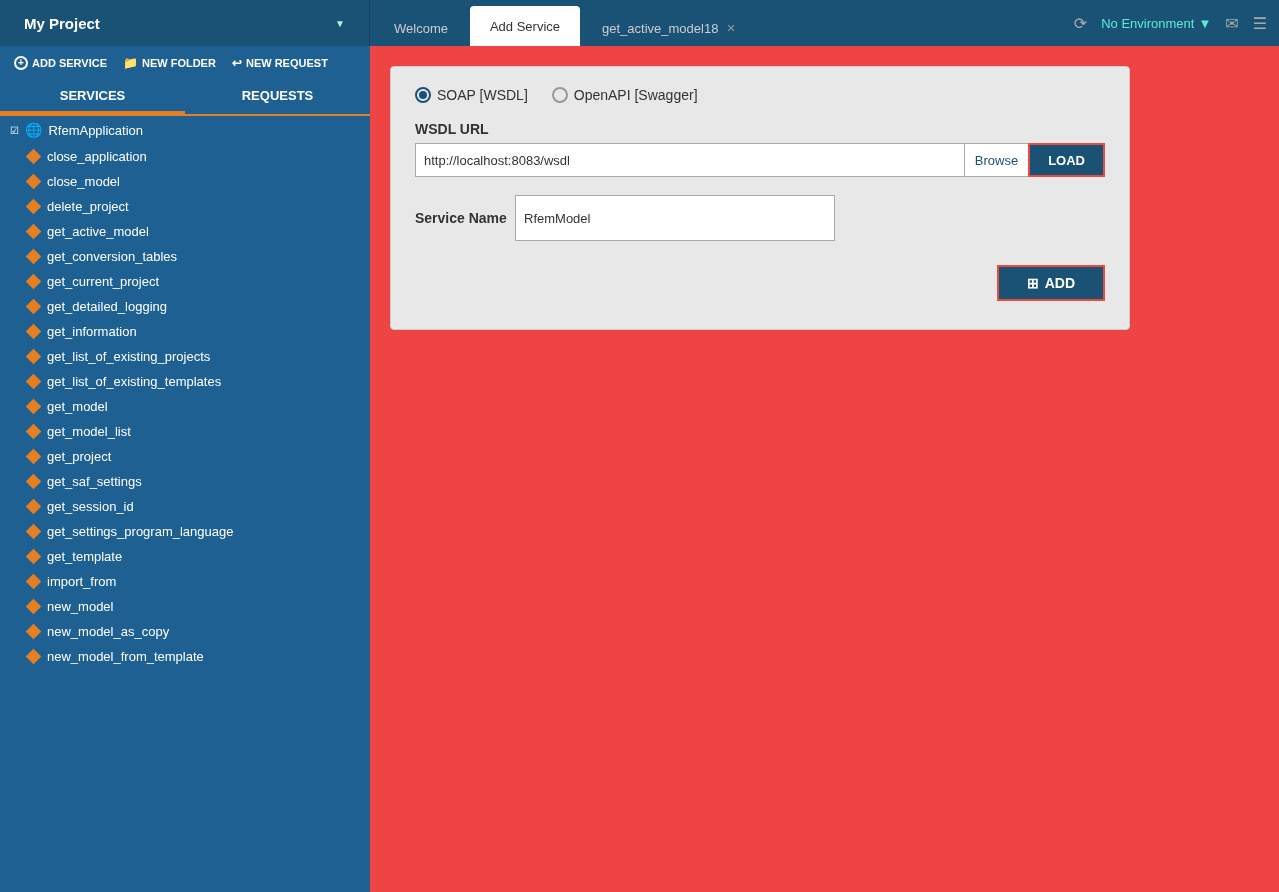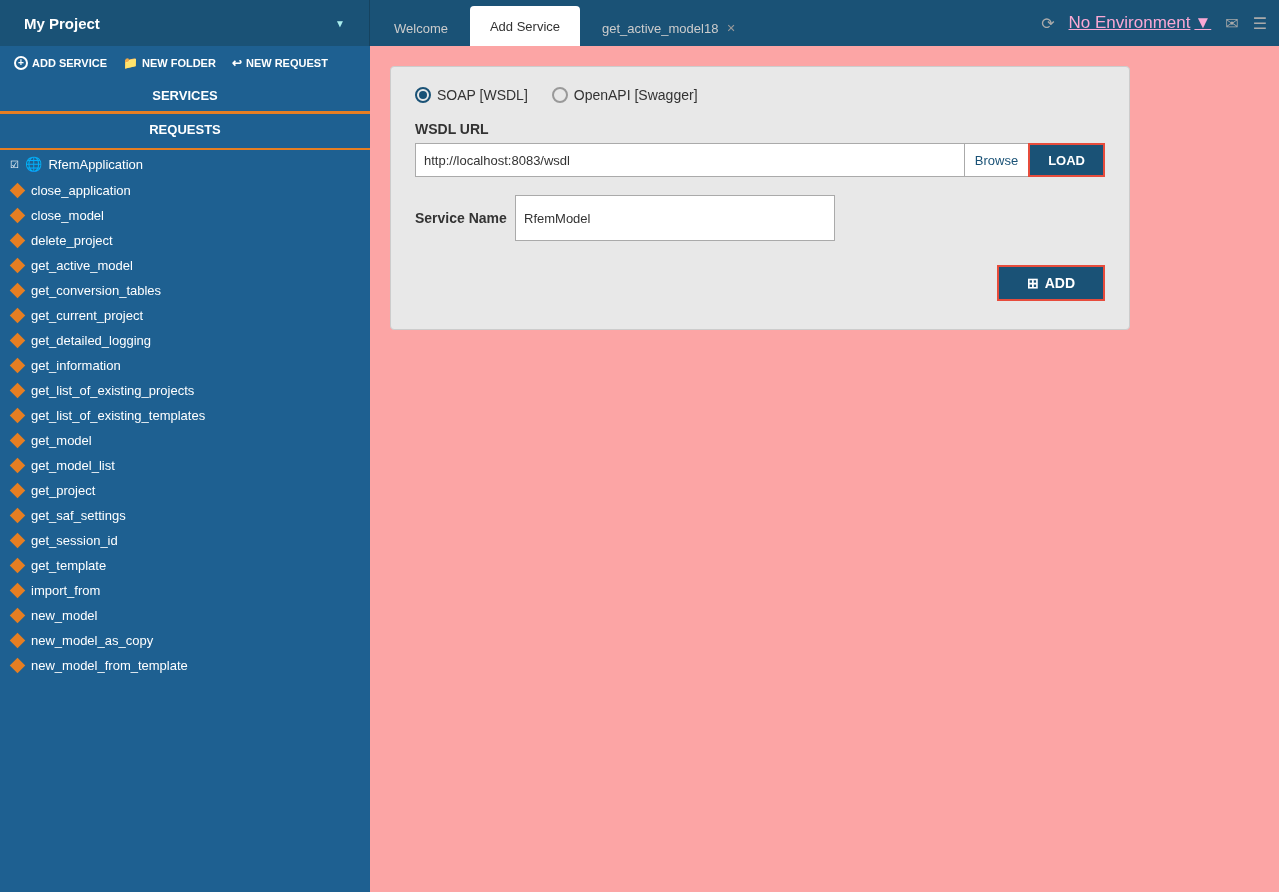"No Environment" .env-selector { color: #f9a8d4 -> #5eead4; font-size: 17px -> 13px; text-decoration: underline -> none }
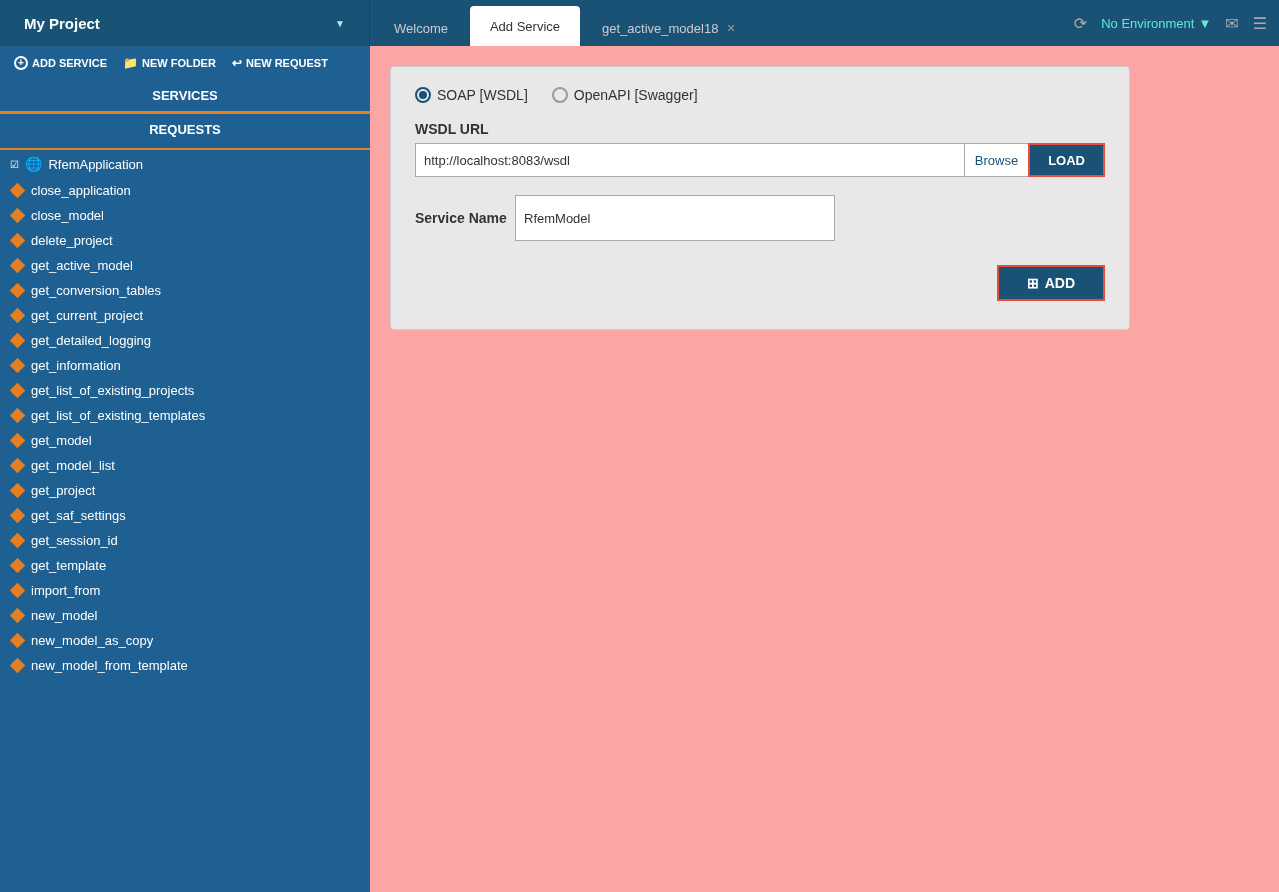"SERVICES" .sidebar-tabs { flex-direction: column -> none }
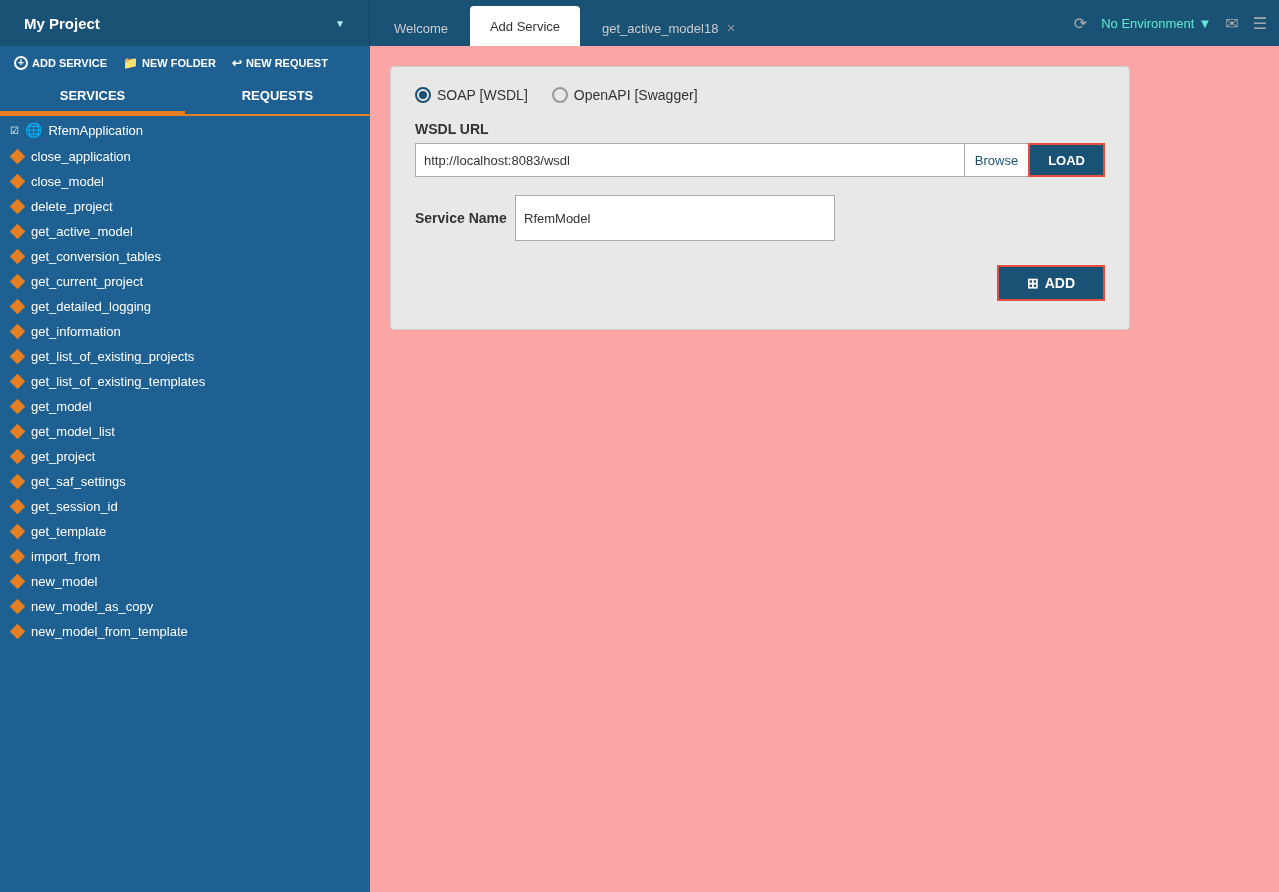"SOAP [WSDL]" .content { background: #fca5a5 -> #ef4444 }
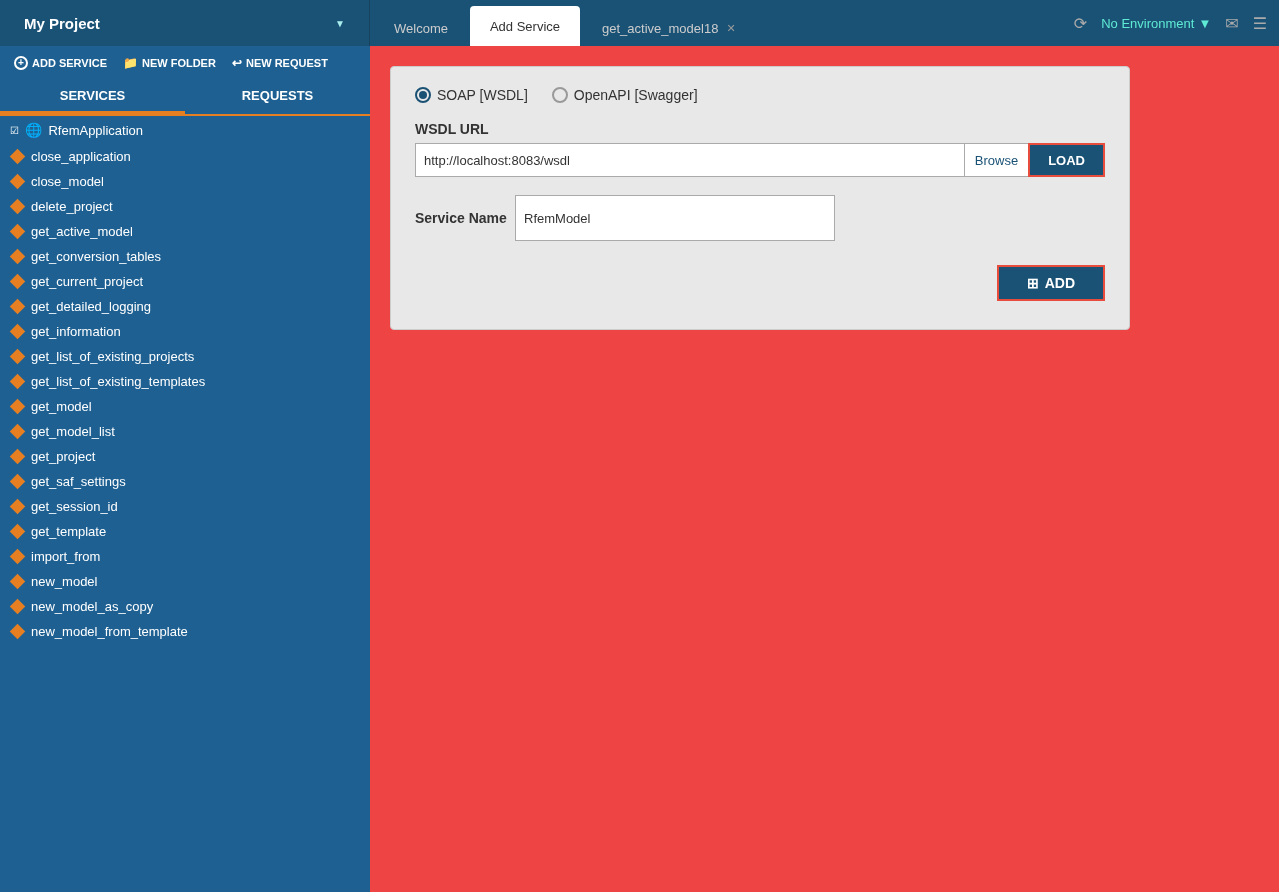"close_application" .tree-item { padding: 5px 10px 5px 12px -> 5px 10px 5px 28px }
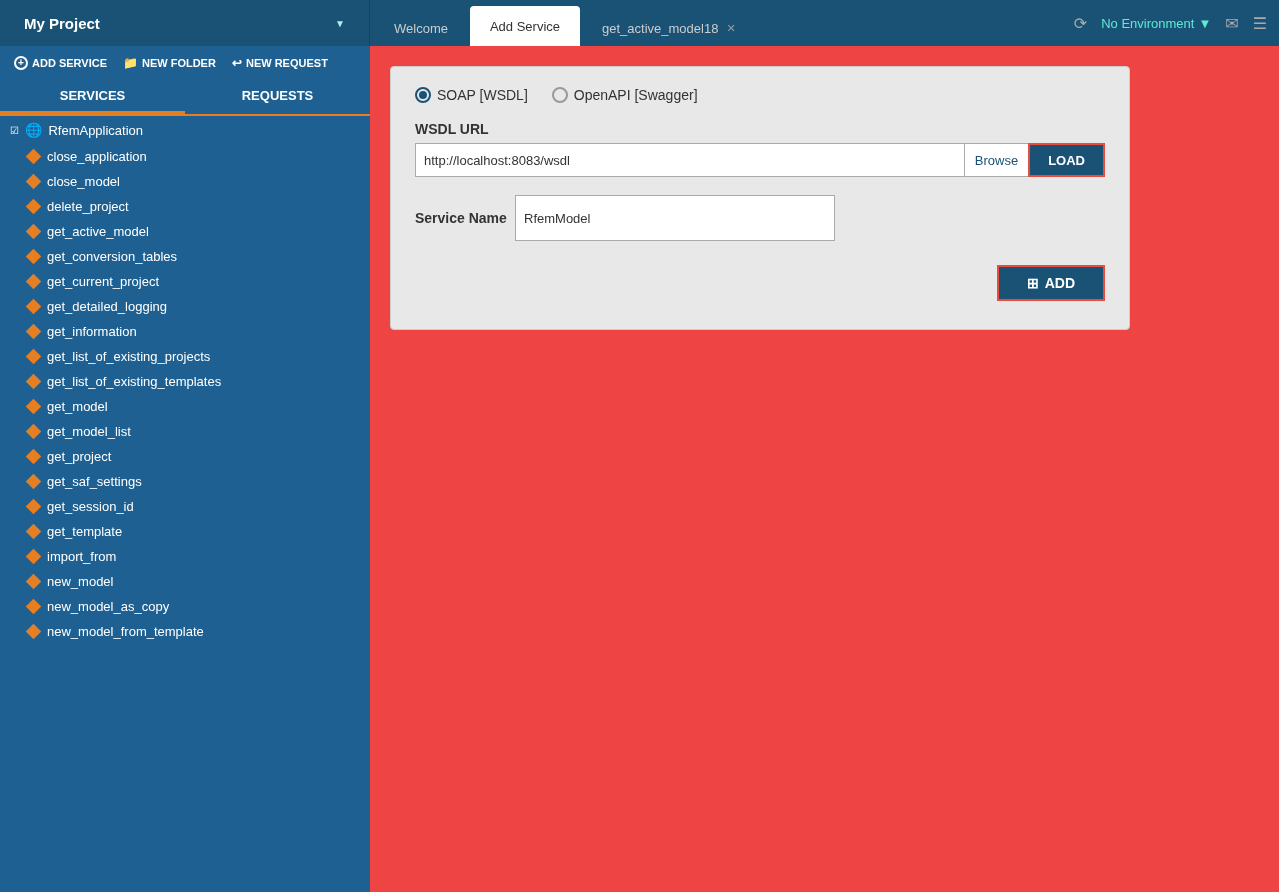"get_settings_program_language" div.tree-item { html: none -> <div> <span></span> <span>get_settings_program_language</span> </div> }
